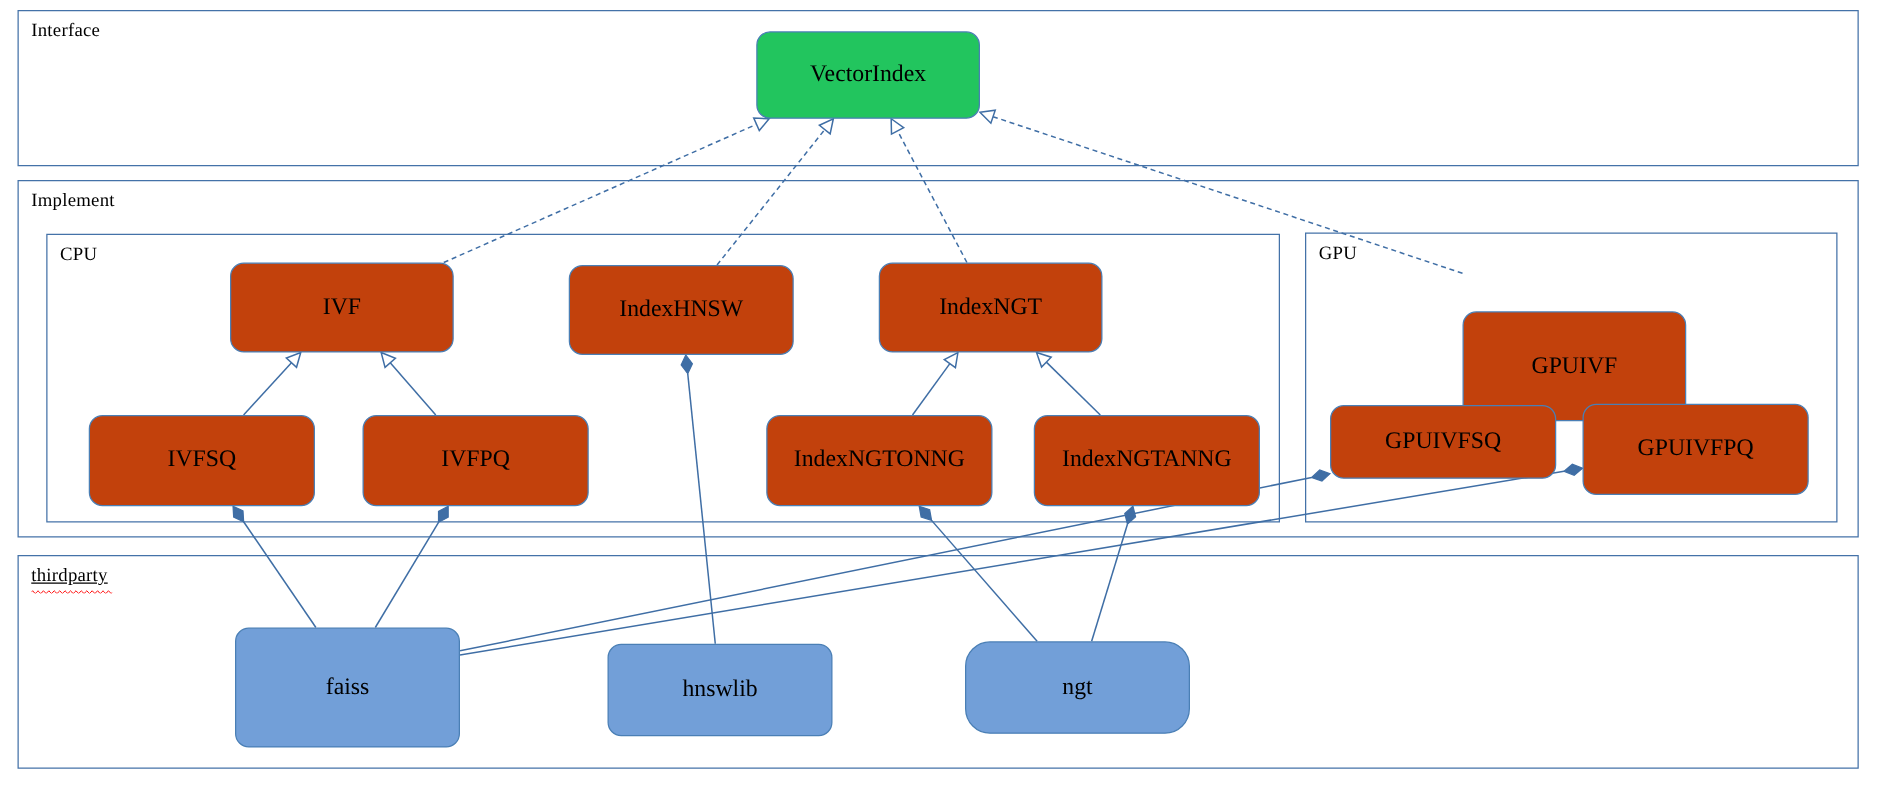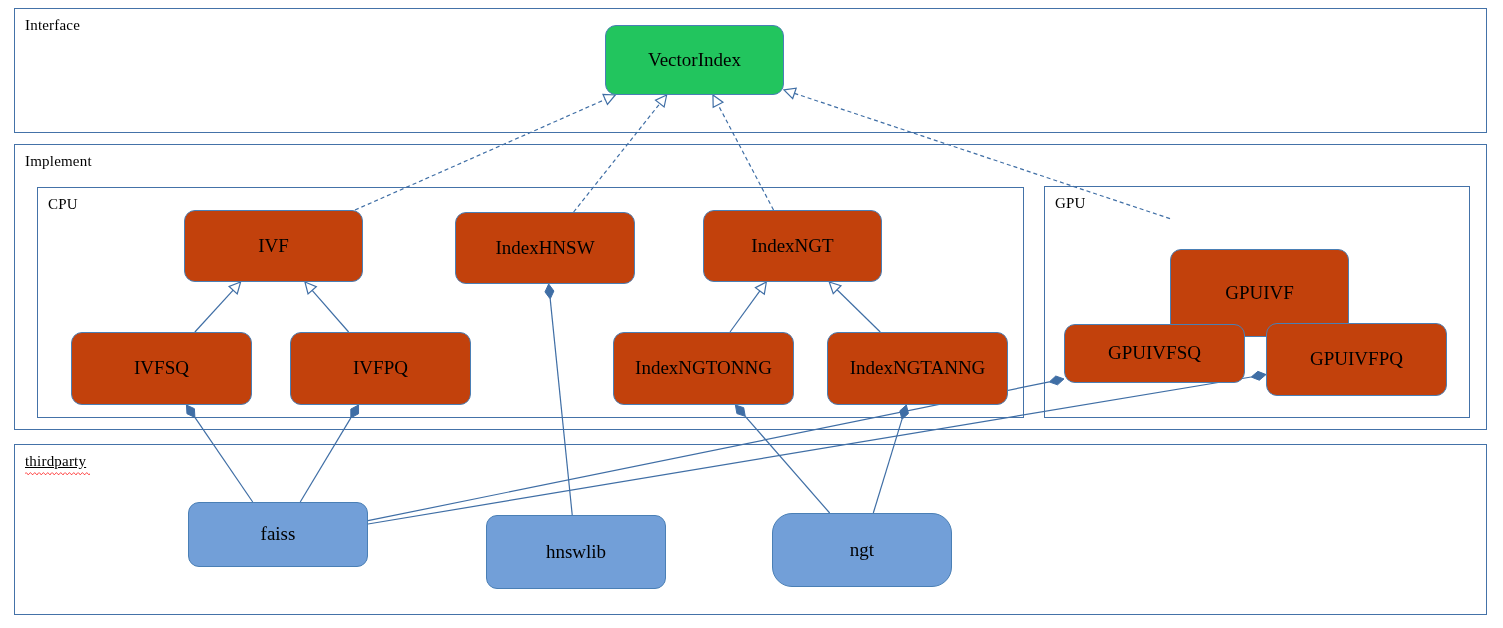"faiss" div.node { height: 65px -> 96px }
